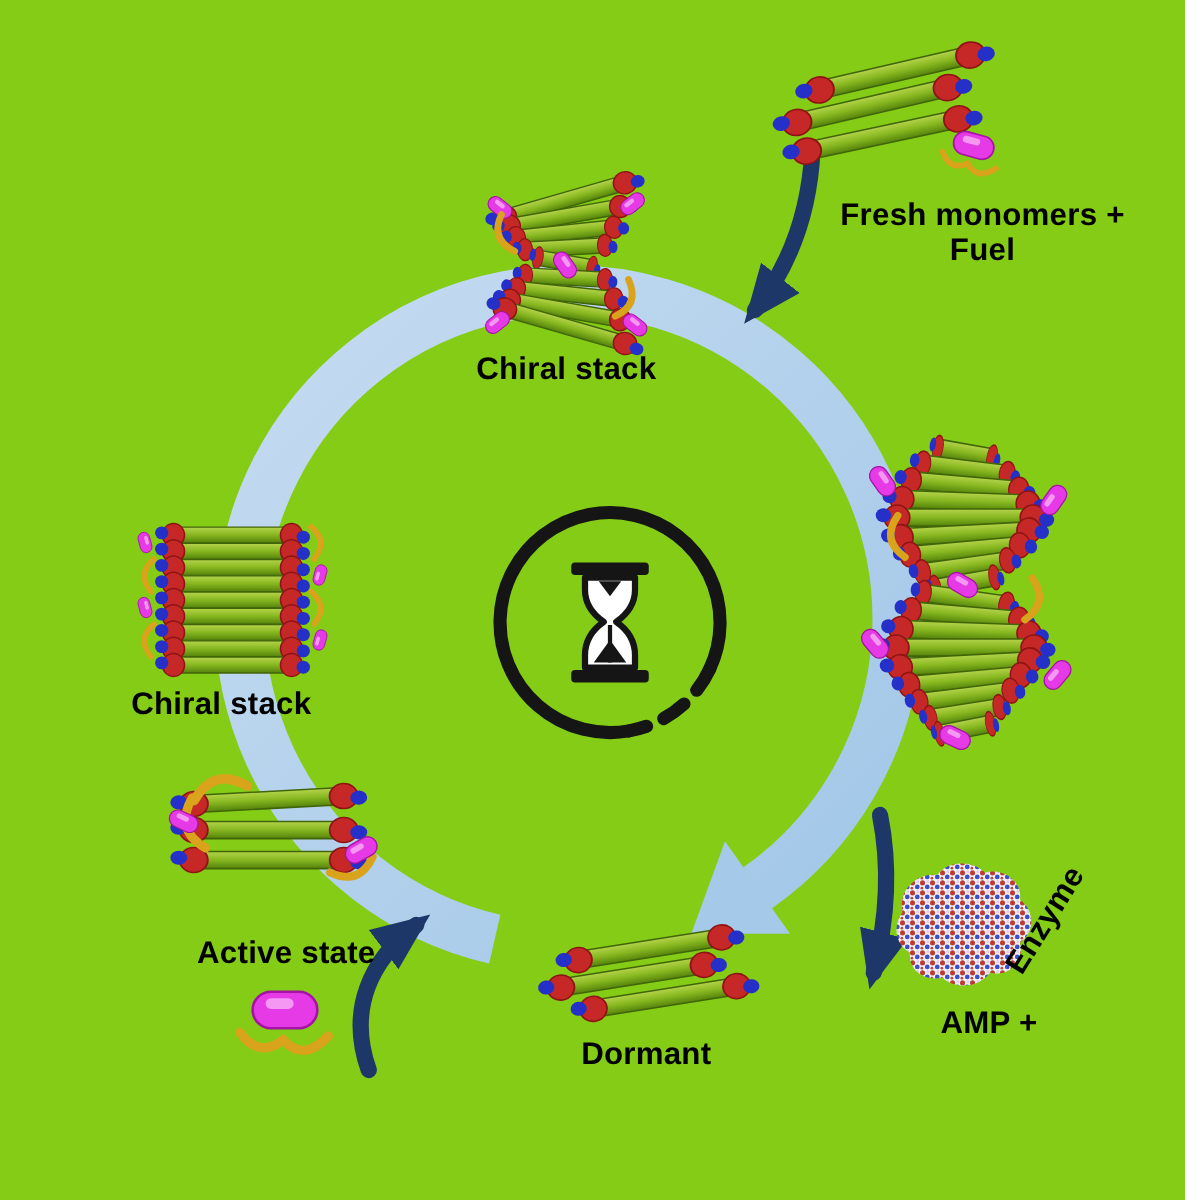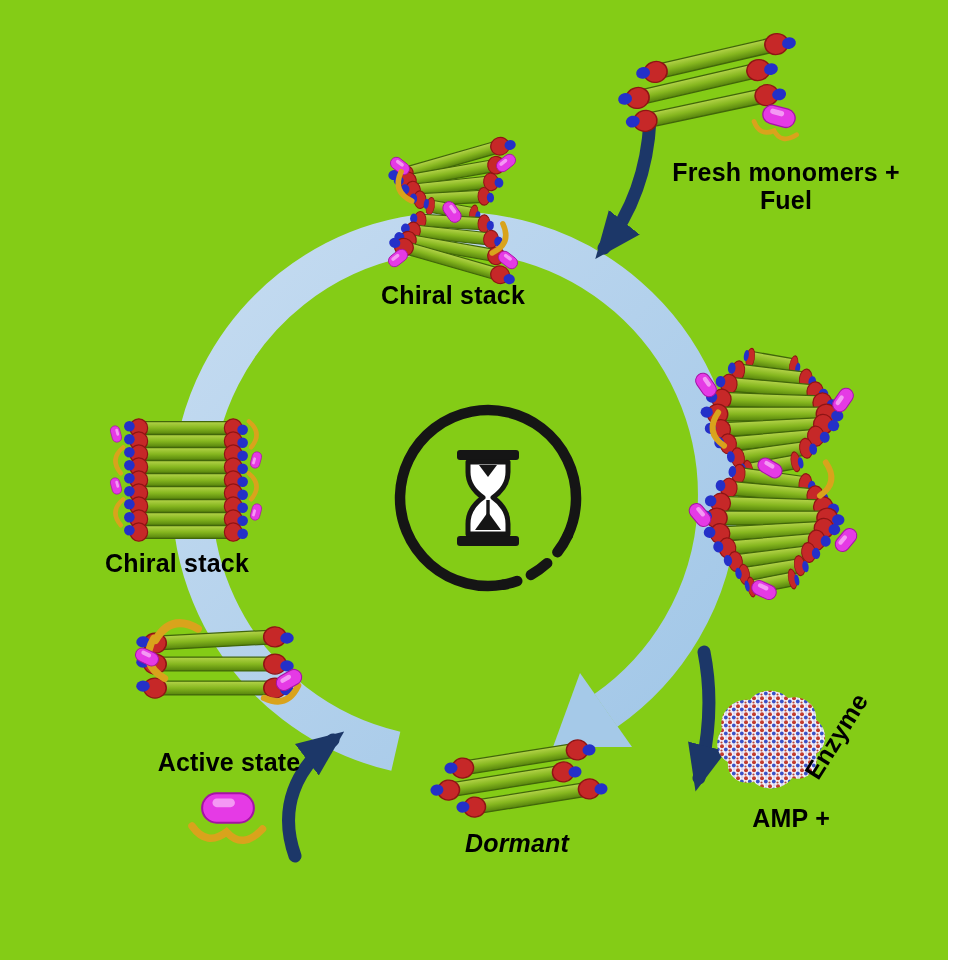"Dormant" div.label { font-style: italic -> none }
